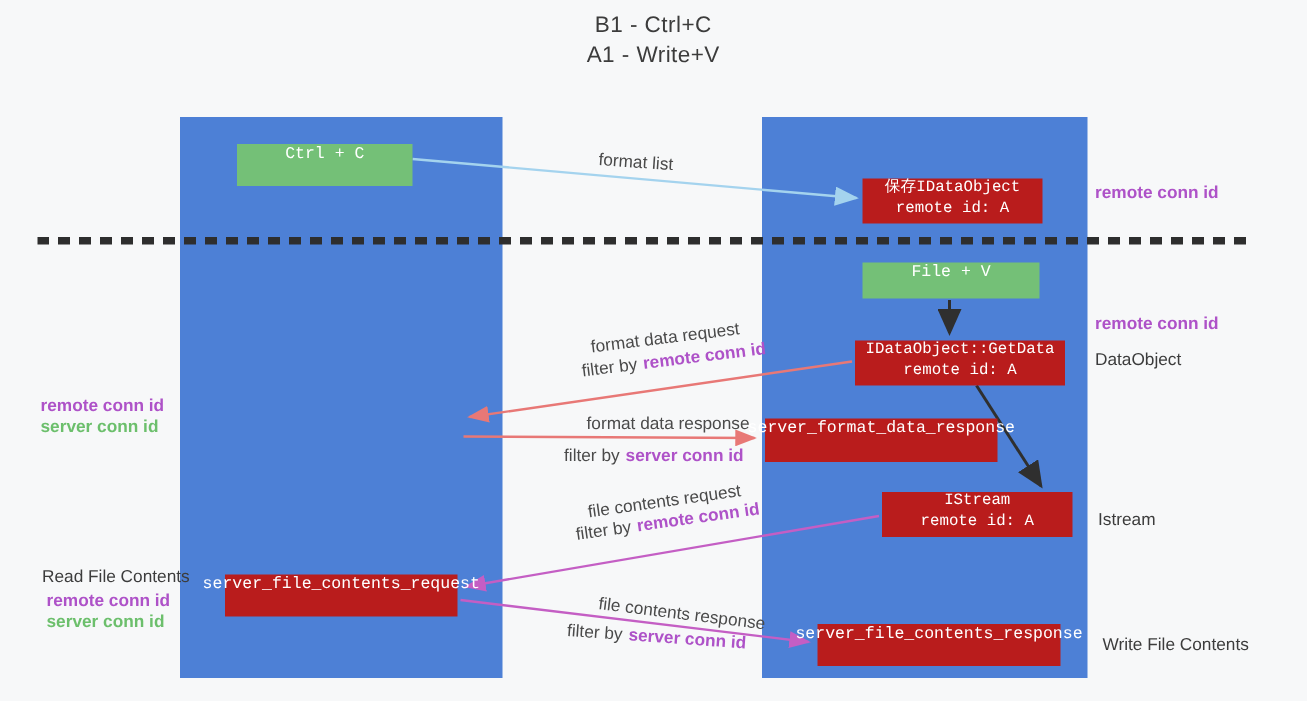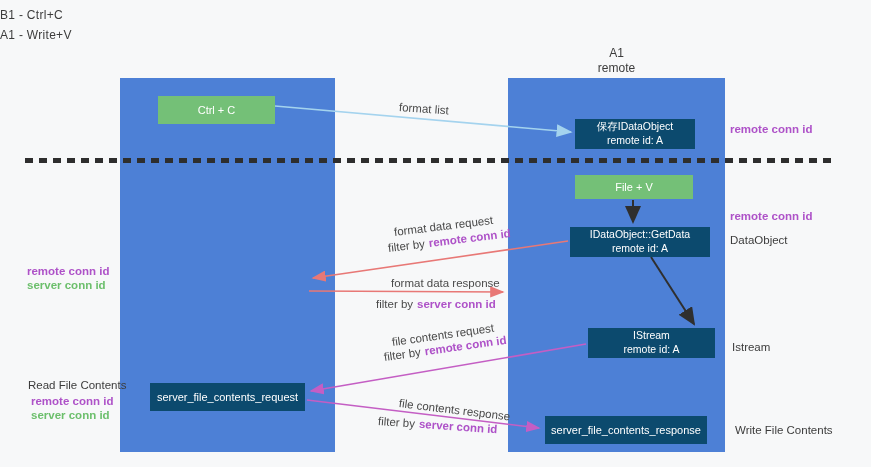"B1 - Ctrl+C" .title { font-size: 12px -> 15px; text-align: left -> center }
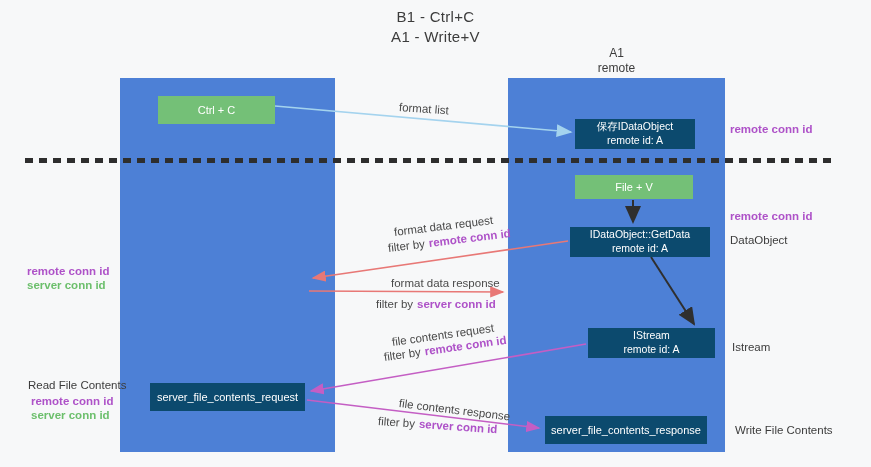"A1" div.col-header { html: <div> <div>A1</div> <div>remote</div> </div> -> none }
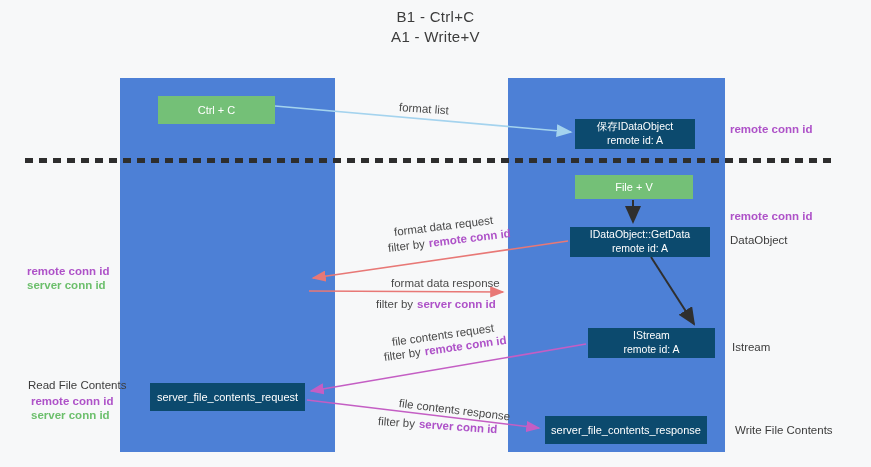"Ctrl + C" .node { align-items: center -> none; font-family: none -> Liberation Mono, monospace }
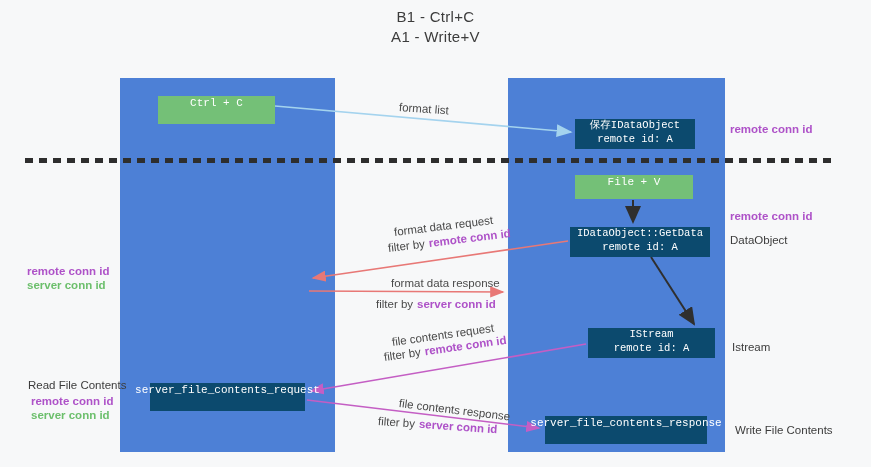"保存IDataObject" .node.orange { background: #0c4a6e -> #b91c1c }
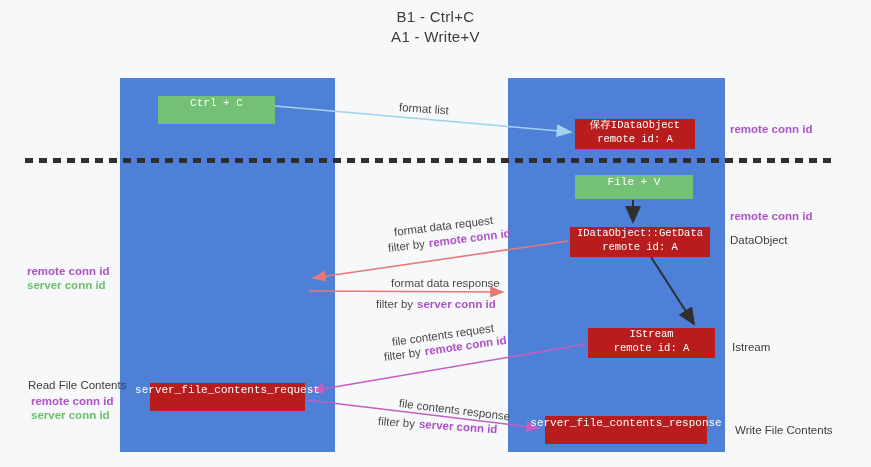"server_format_data_response" div.node { html: none -> <div> <span>server_format_data_response</span> </div> }
